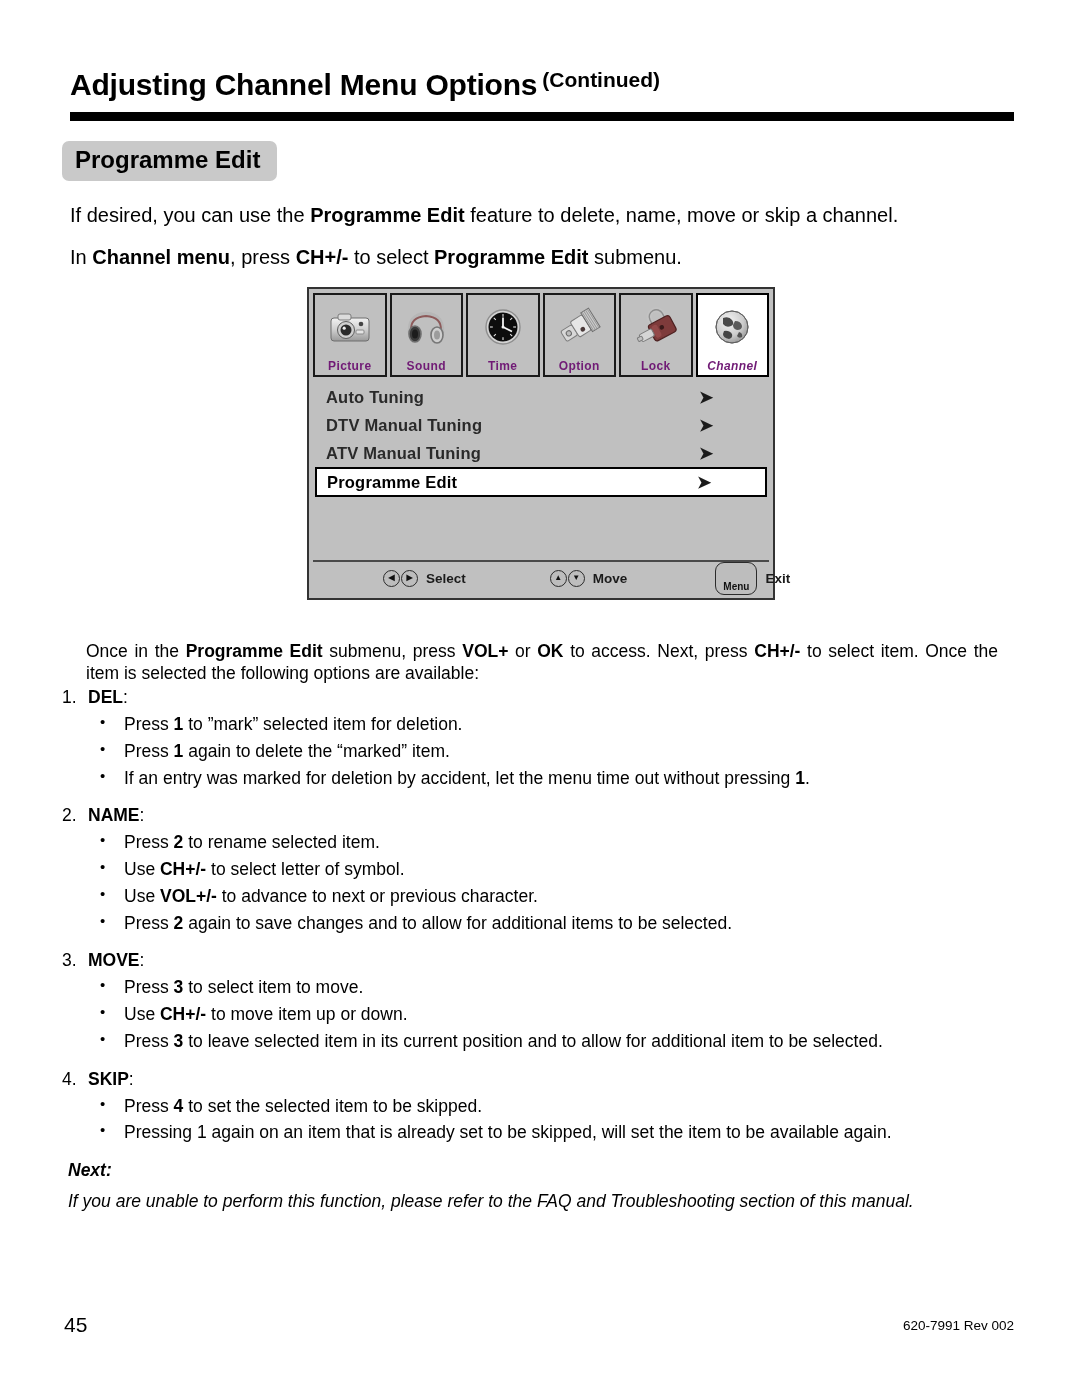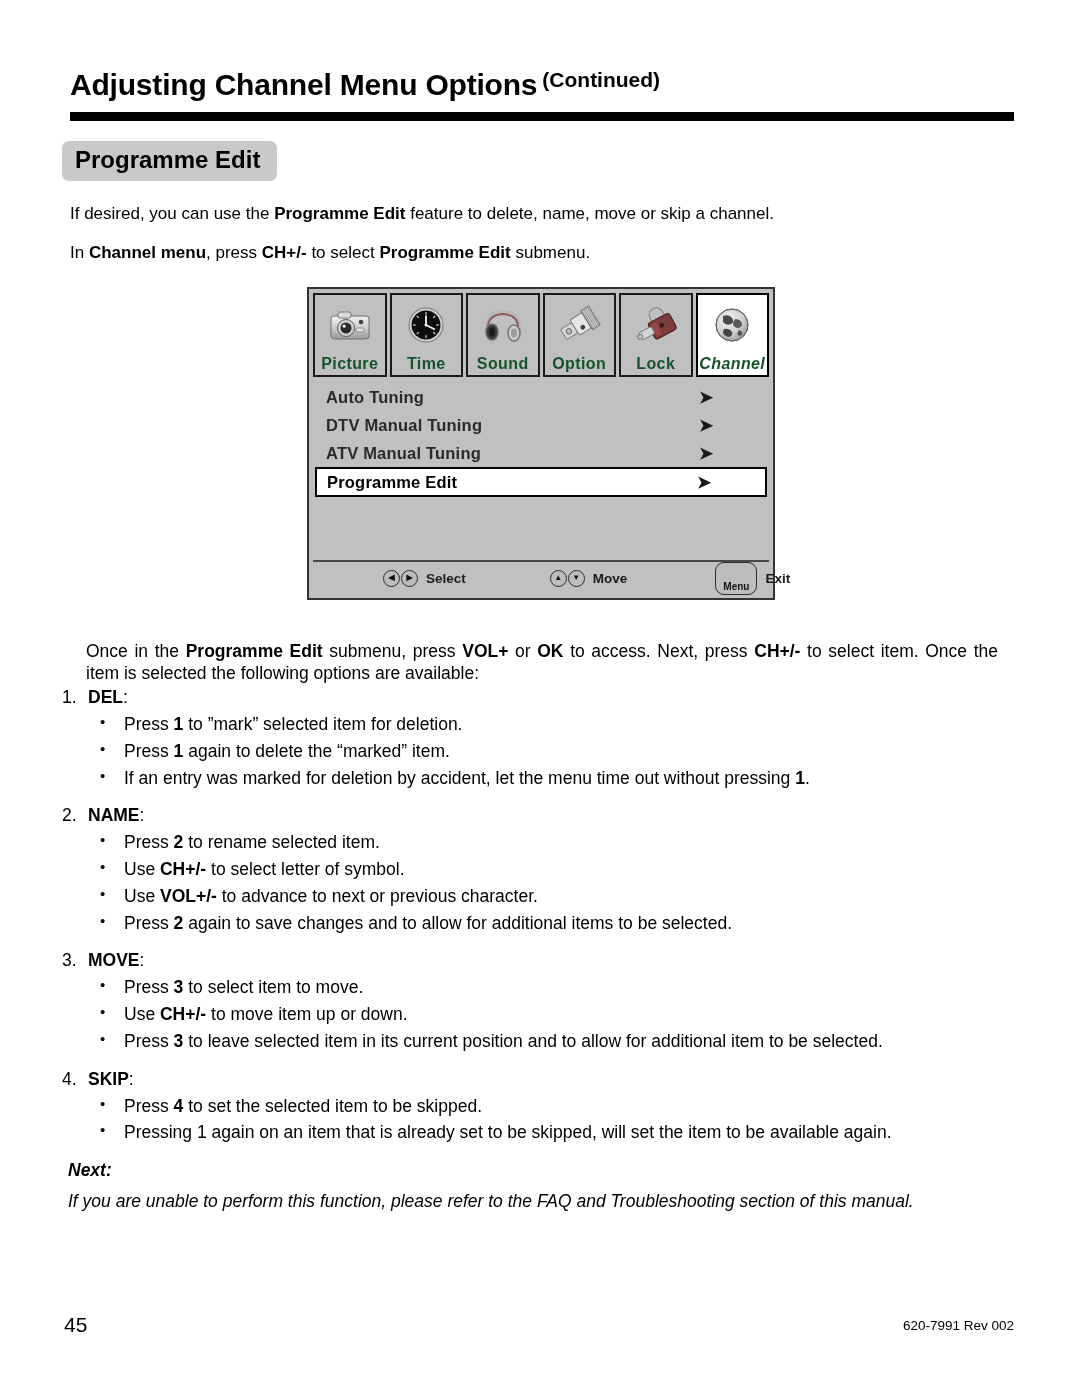"If desired, you can use" .intro { font-size: 17px -> 20px }
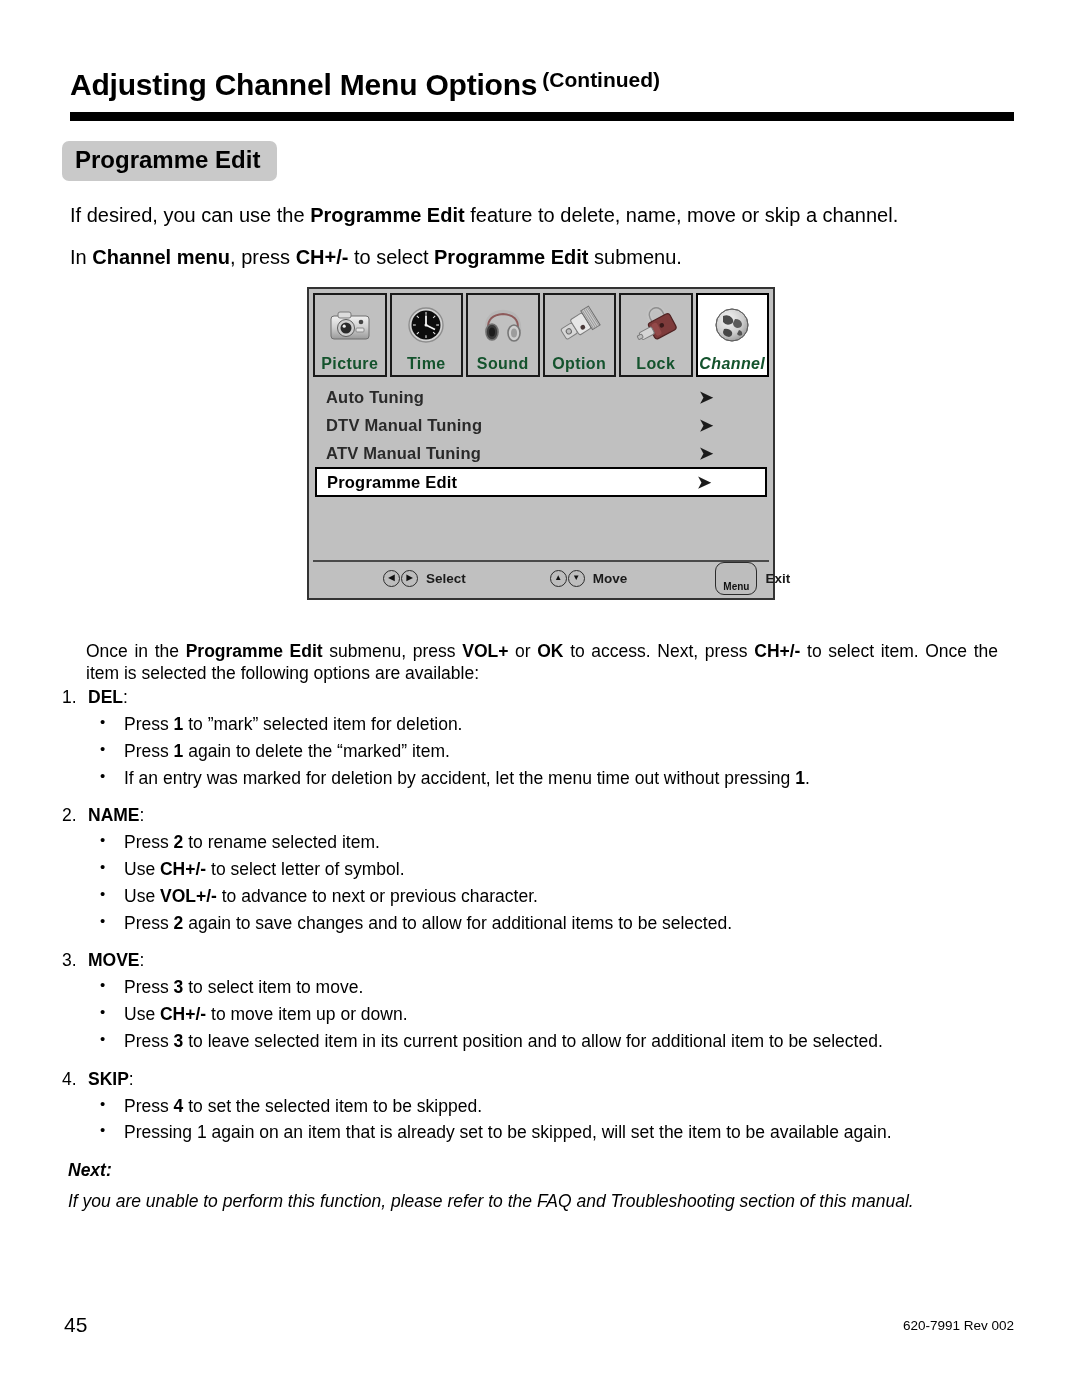"Picture" .osd-tab .tab-label { color: #14532d -> #701a75; font-size: 16px -> 12px }
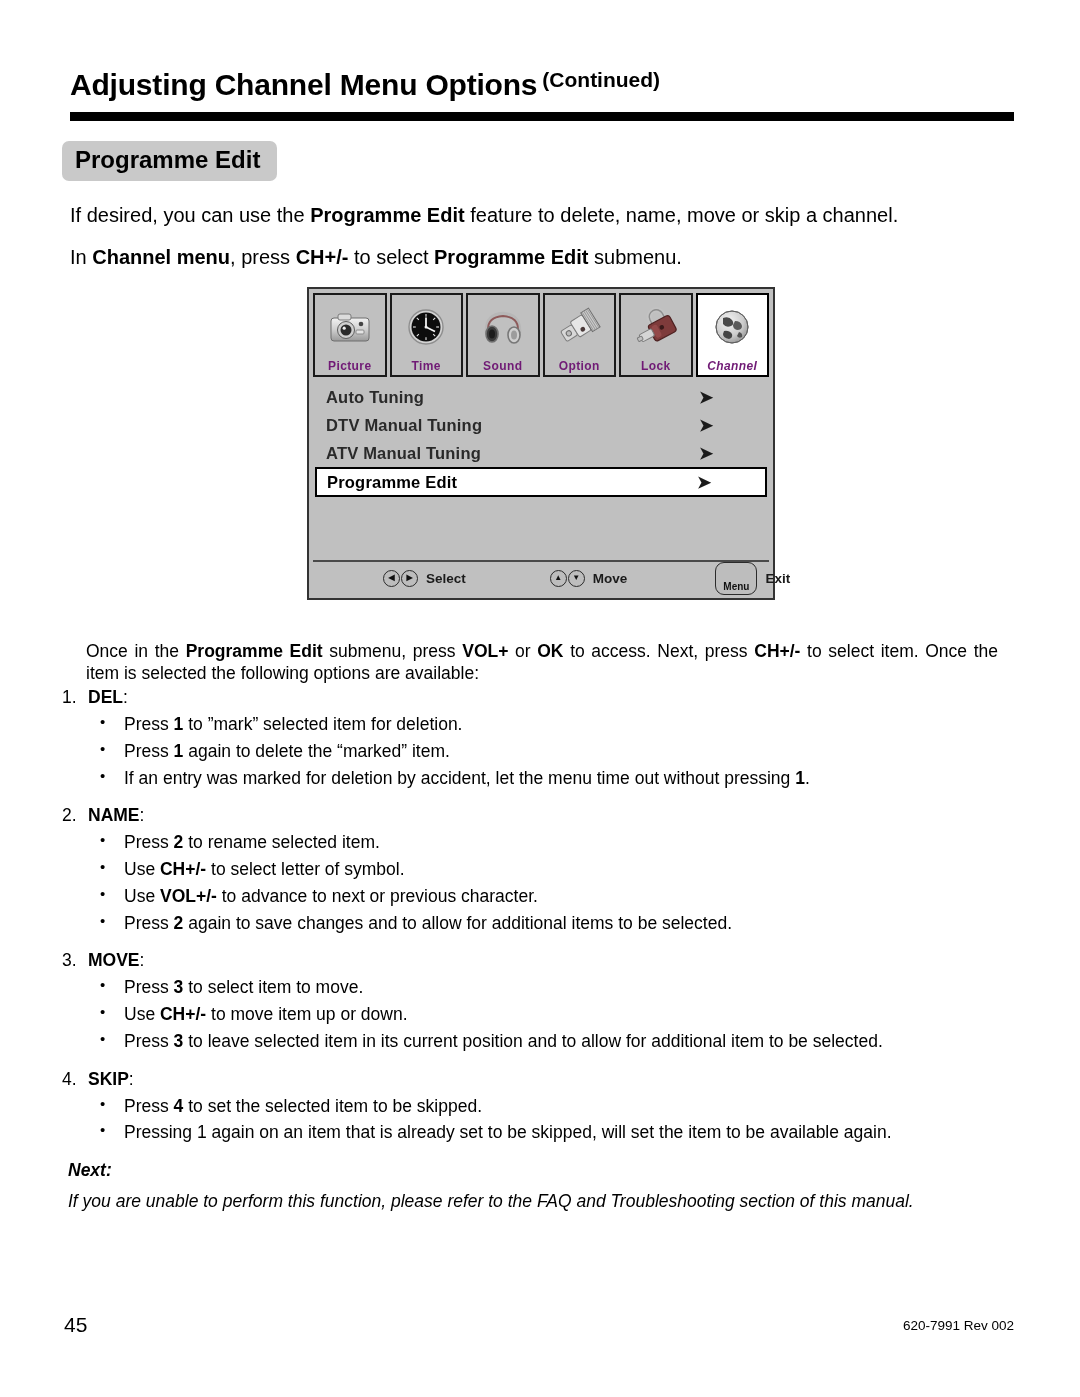"Time" div.osd-tab { order: before "Sound" -> after "Sound" }
